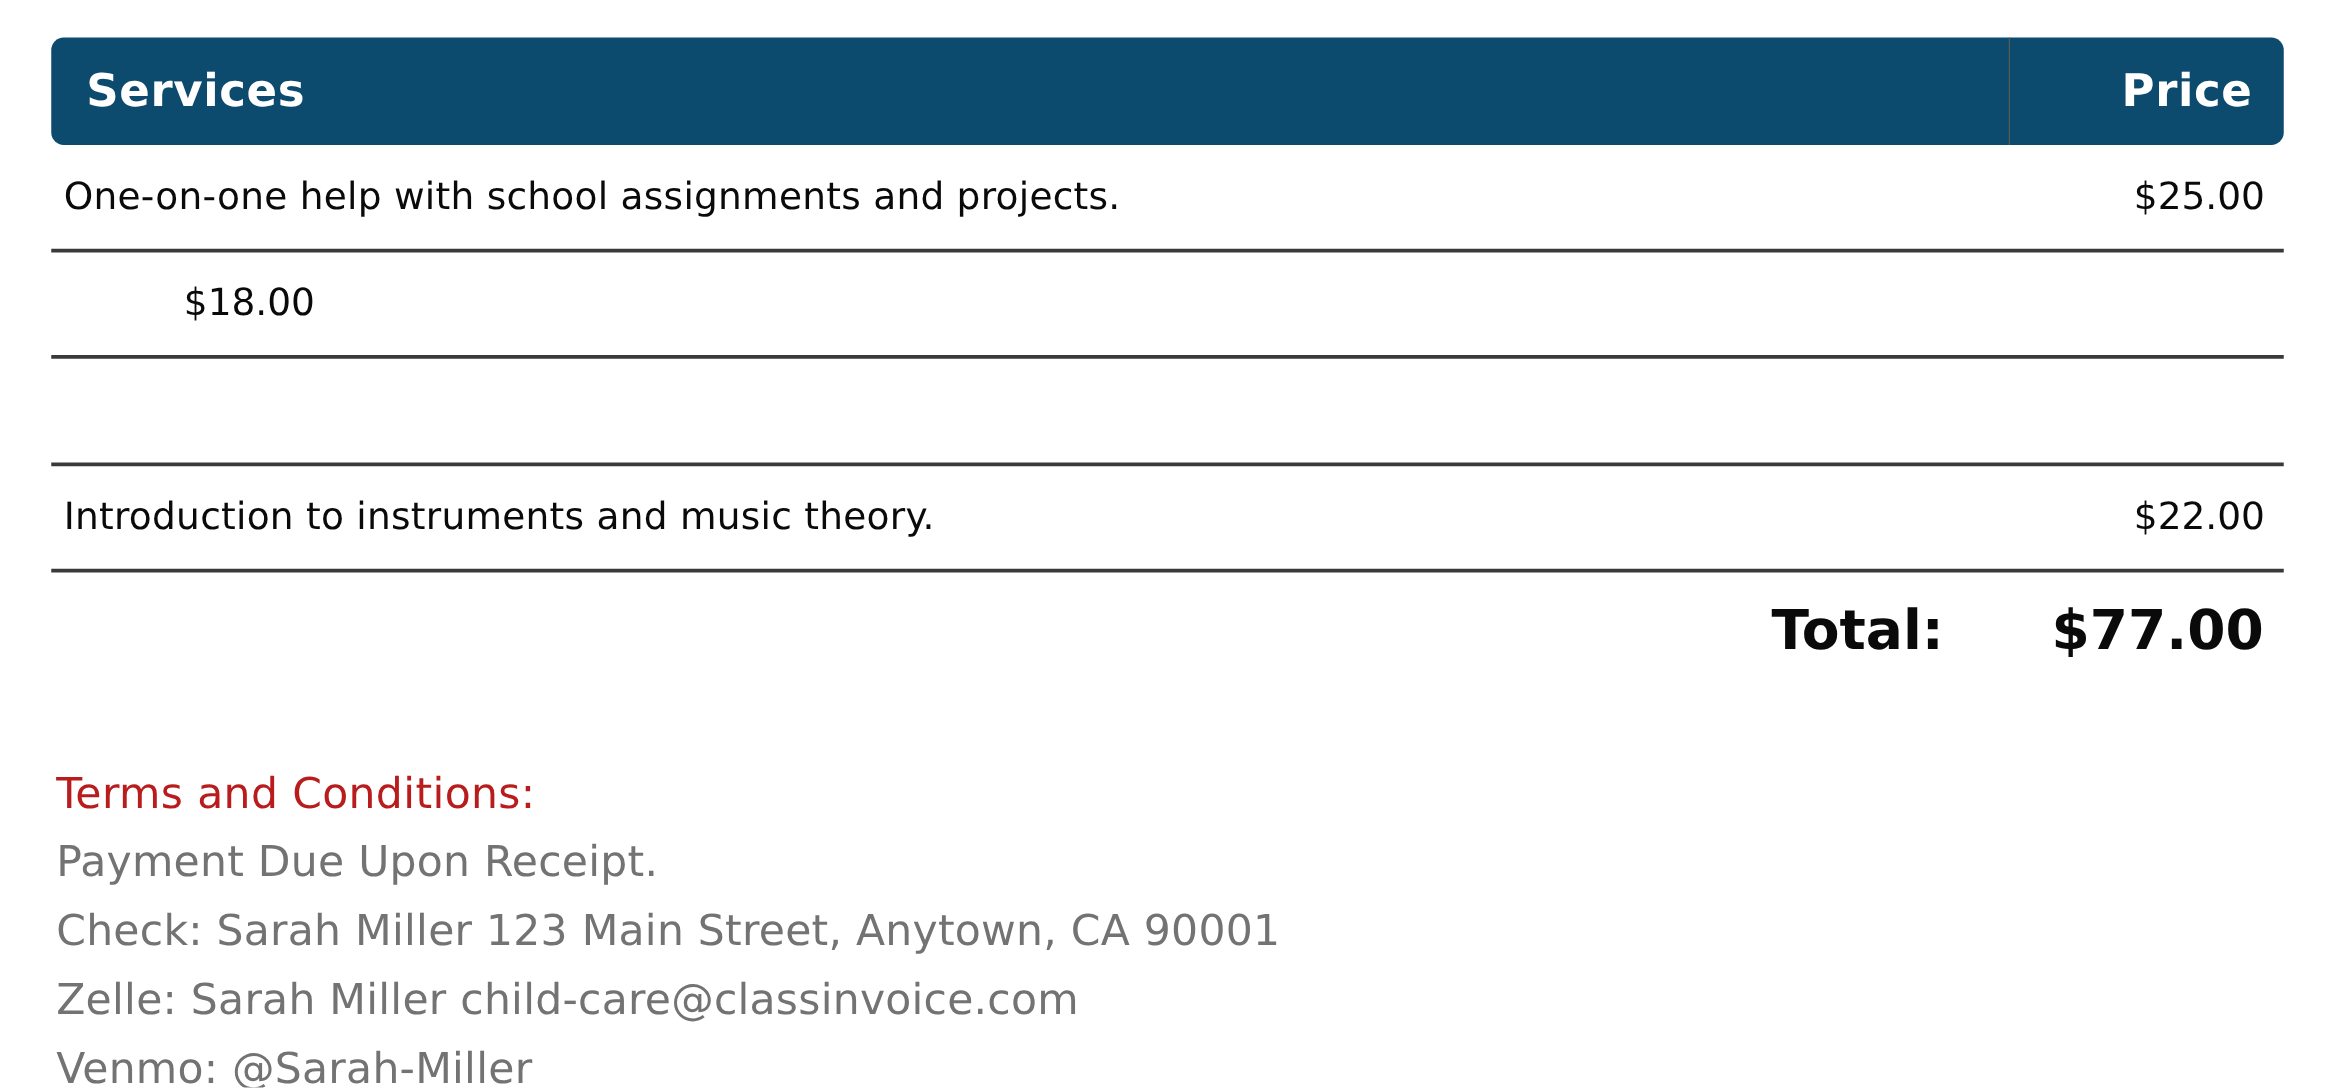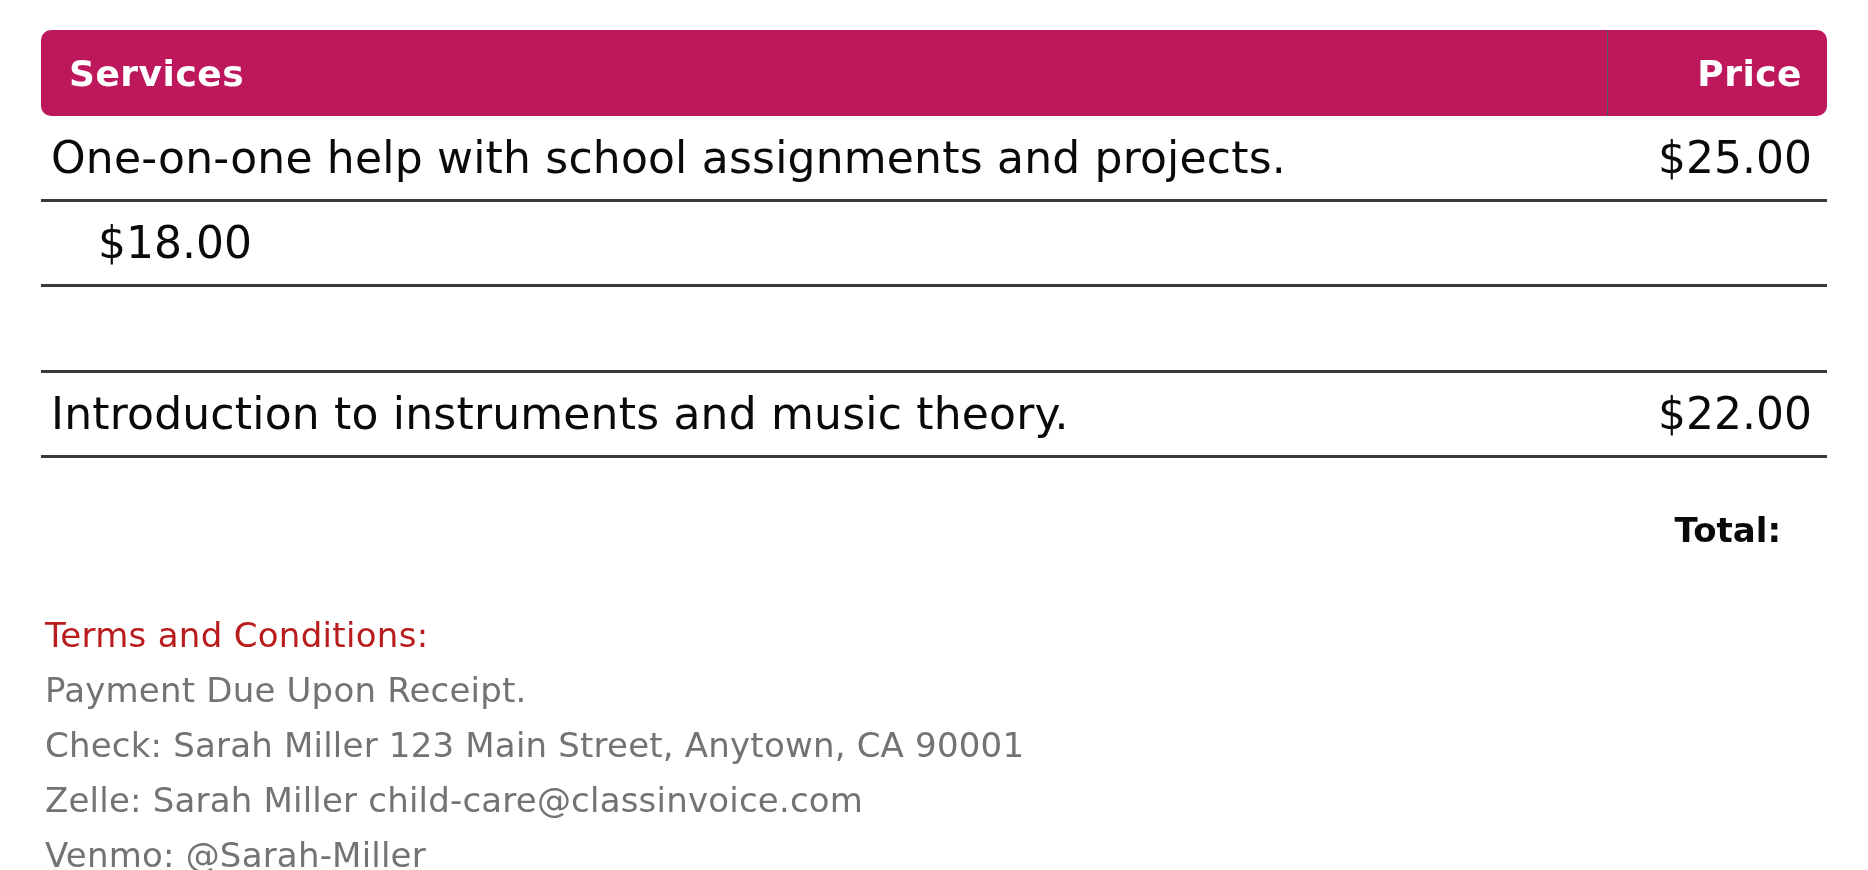"Services" .table-header { background: #be185d -> #0c4a6e }
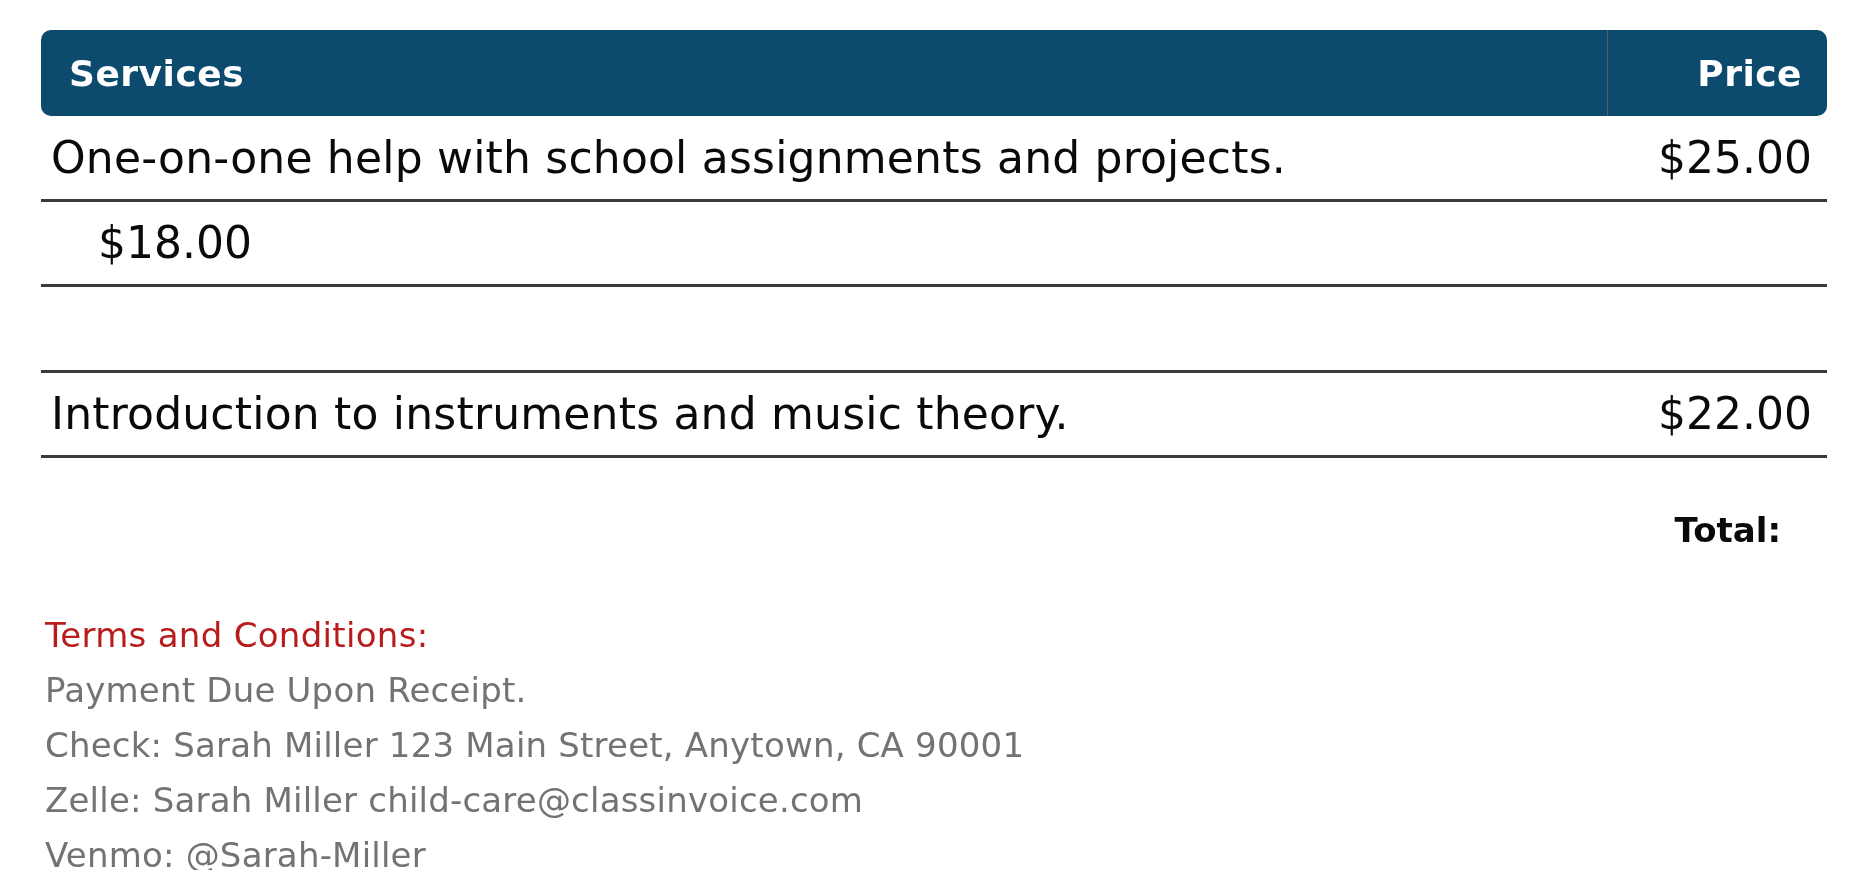"One-on-one help with school assignments" .table-row { font-size: 44px -> 30px }
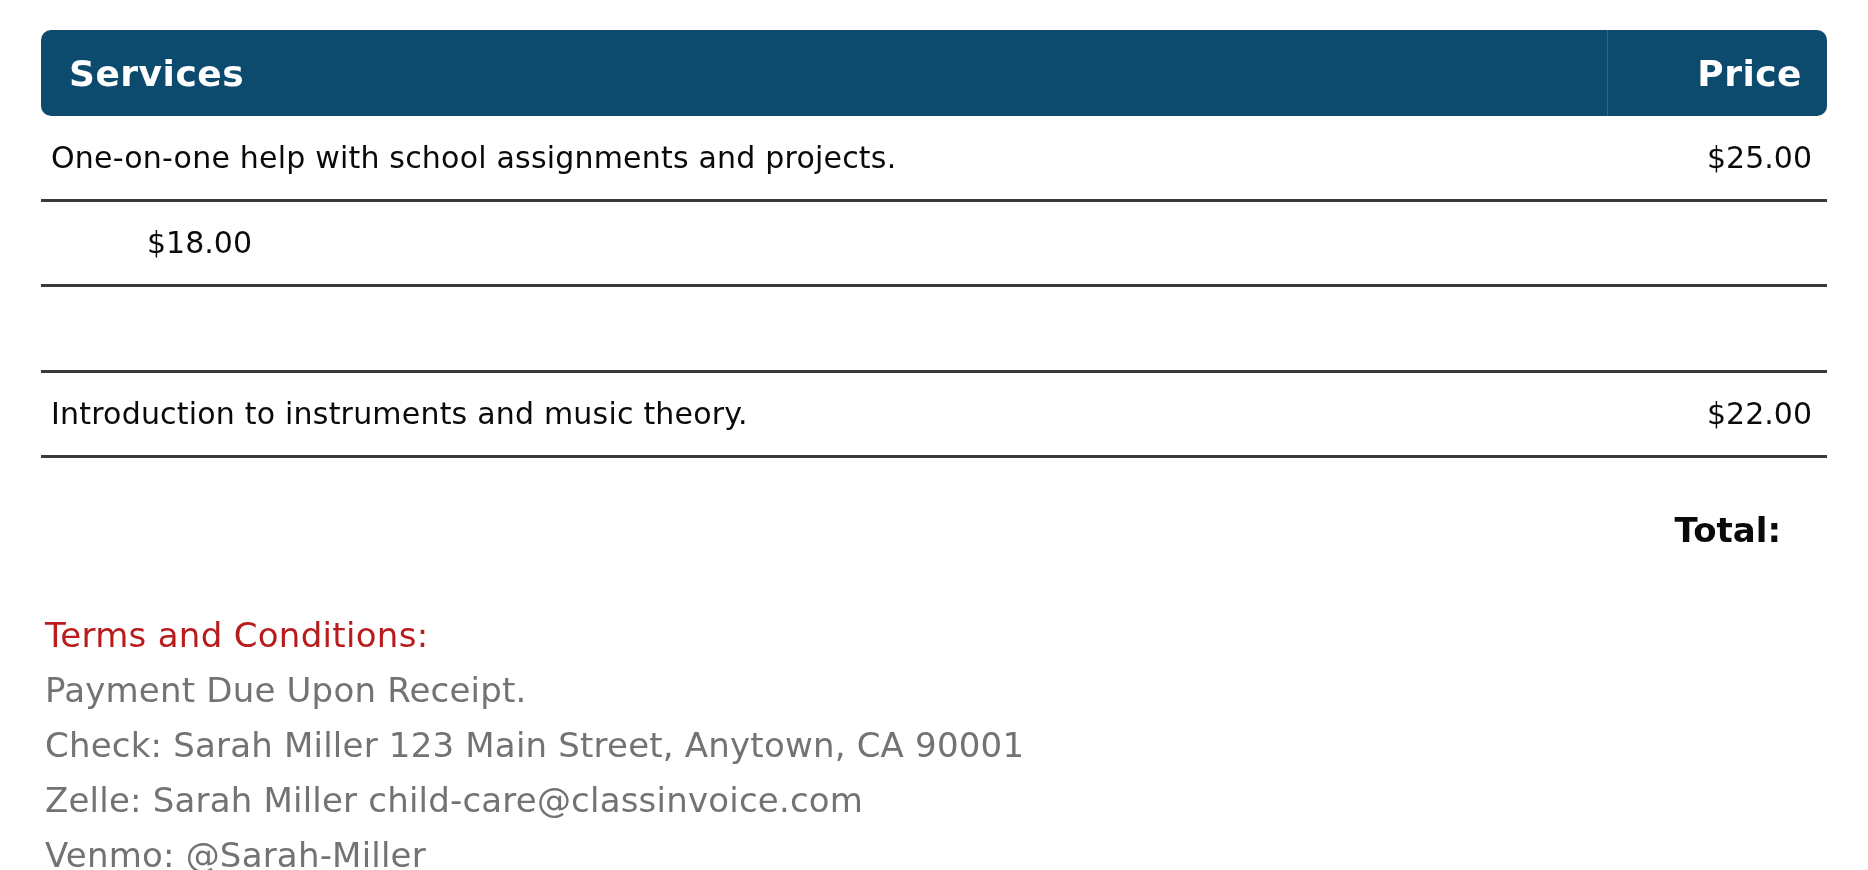"Total:" .total-row { align-items: flex-end -> center; font-size: 34px -> 44px }
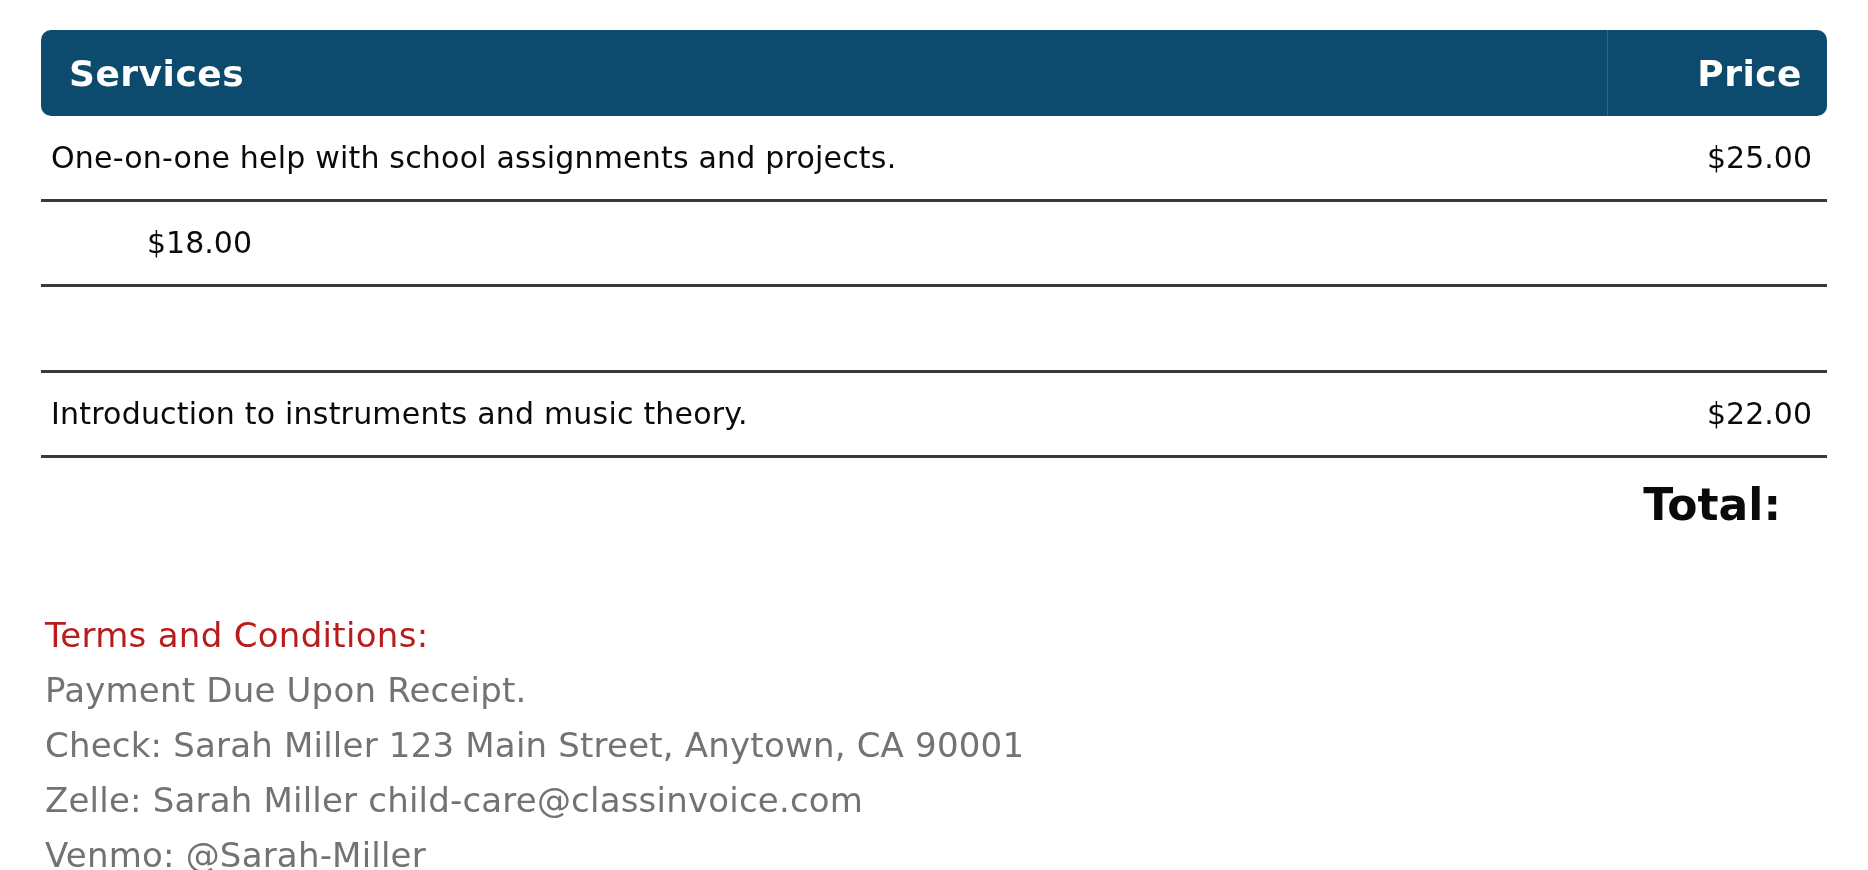"$77.00" div.total-value { html: none -> <div>$77.00</div> }
